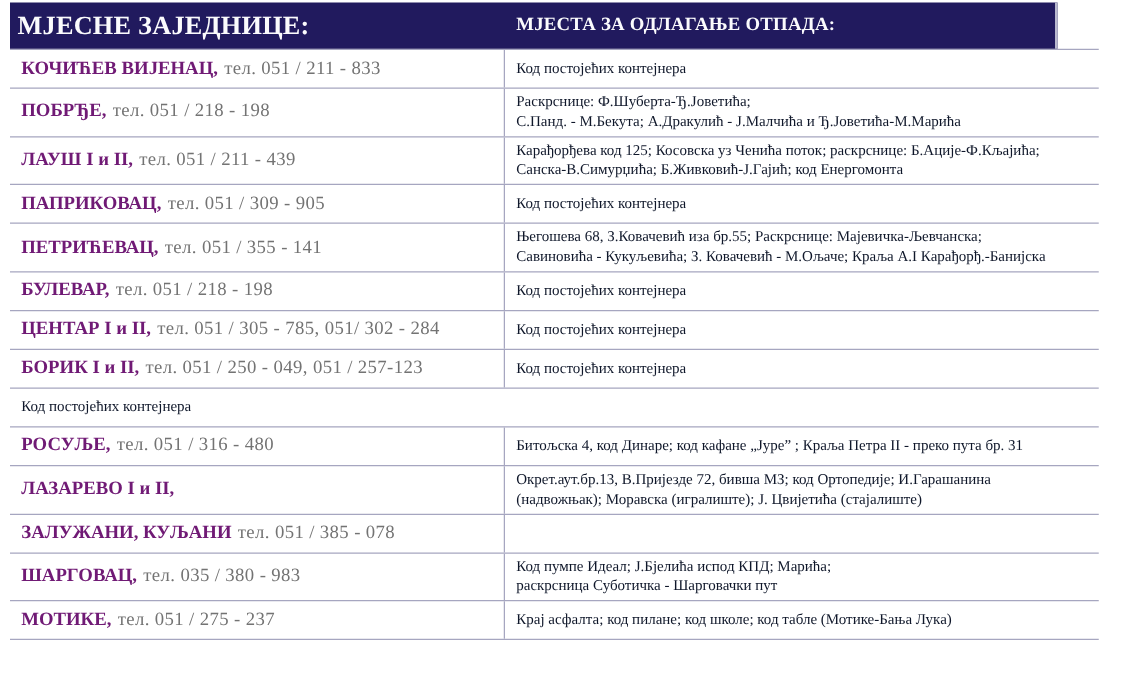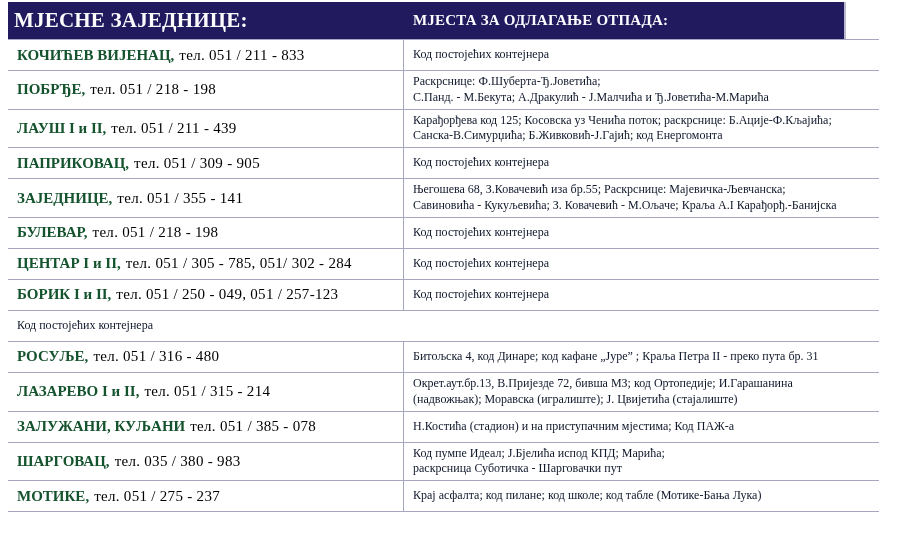"КОЧИЋЕВ ВИЈЕНАЦ," .community-name { color: #14532d -> #701a75 }
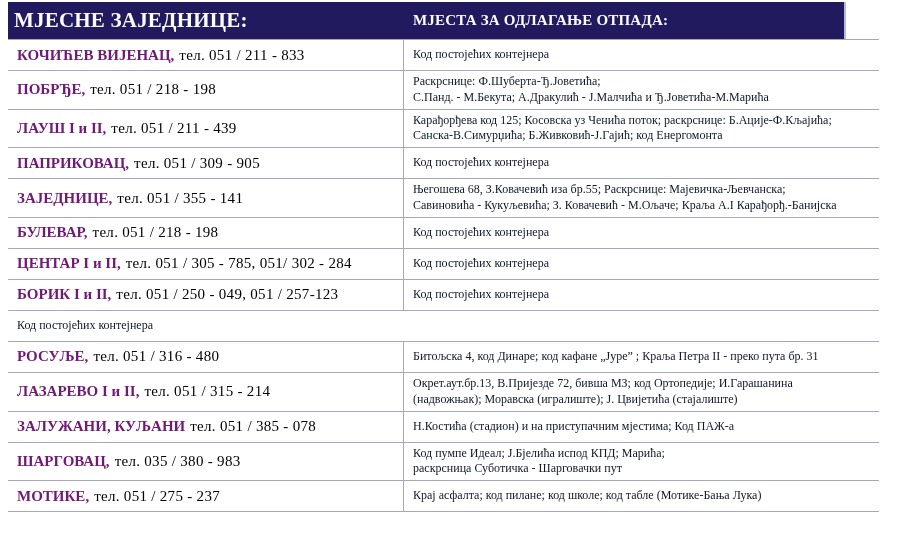"тел. 051 / 211 -" .community-phone { color: #000000 -> #737373 }
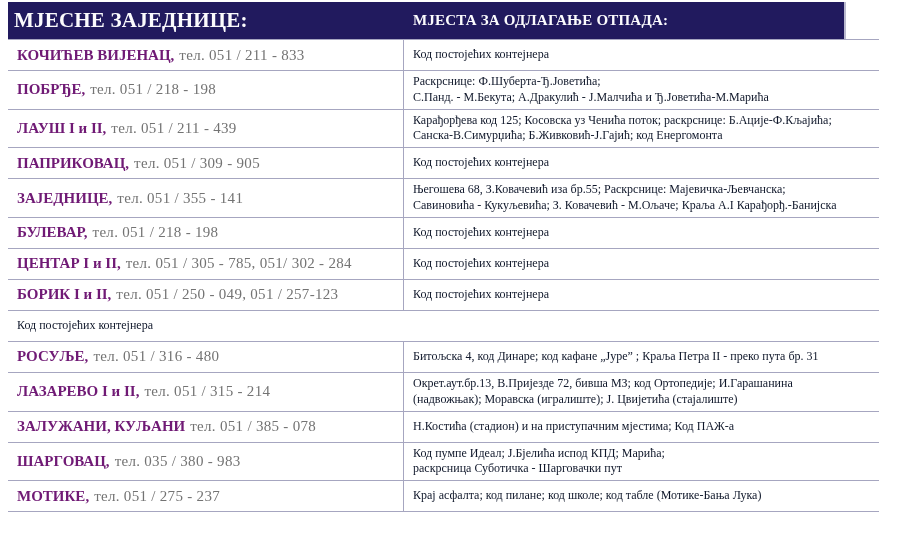"ЗАЈЕДНИЦЕ," span.community-name { text: ЗАЈЕДНИЦЕ -> ПЕТРИЋЕВАЦ }
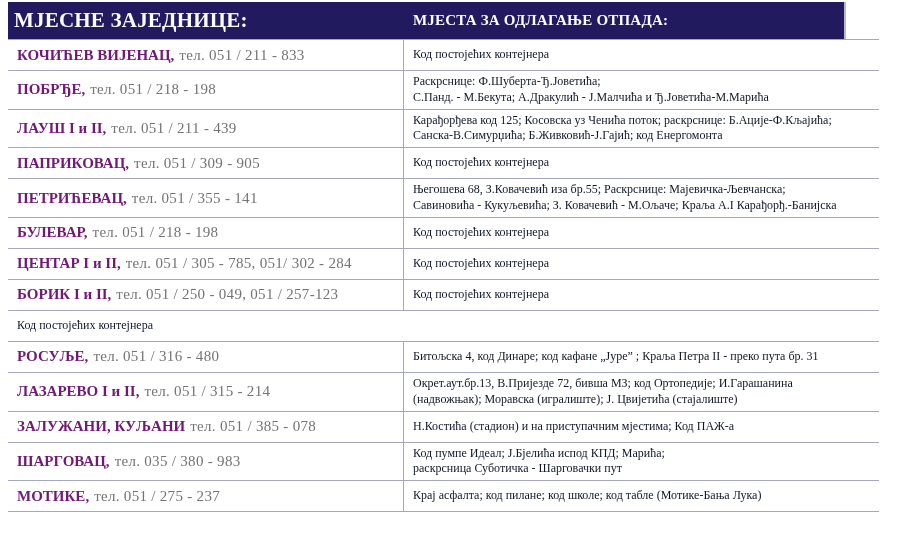"тел. 051 / 315 -" span.community-phone { html: <span>тел. 051 / 315 - 214</span> -> none }
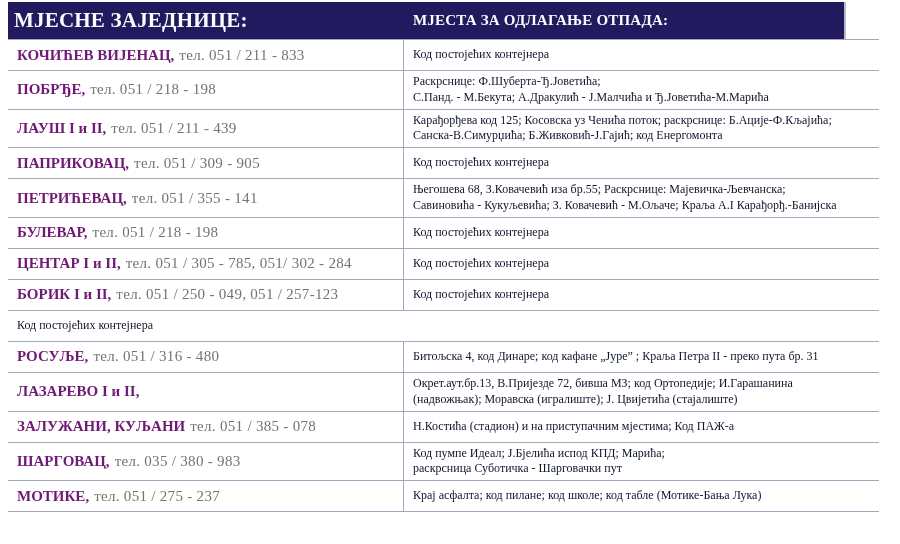"Н.Костића (стадион) и на приступачним" div.cell-right { html: <div> <span>Н.Костића (стадион) и на приступачним мјестима; Код ПАЖ-а</span> </div> -> none }
